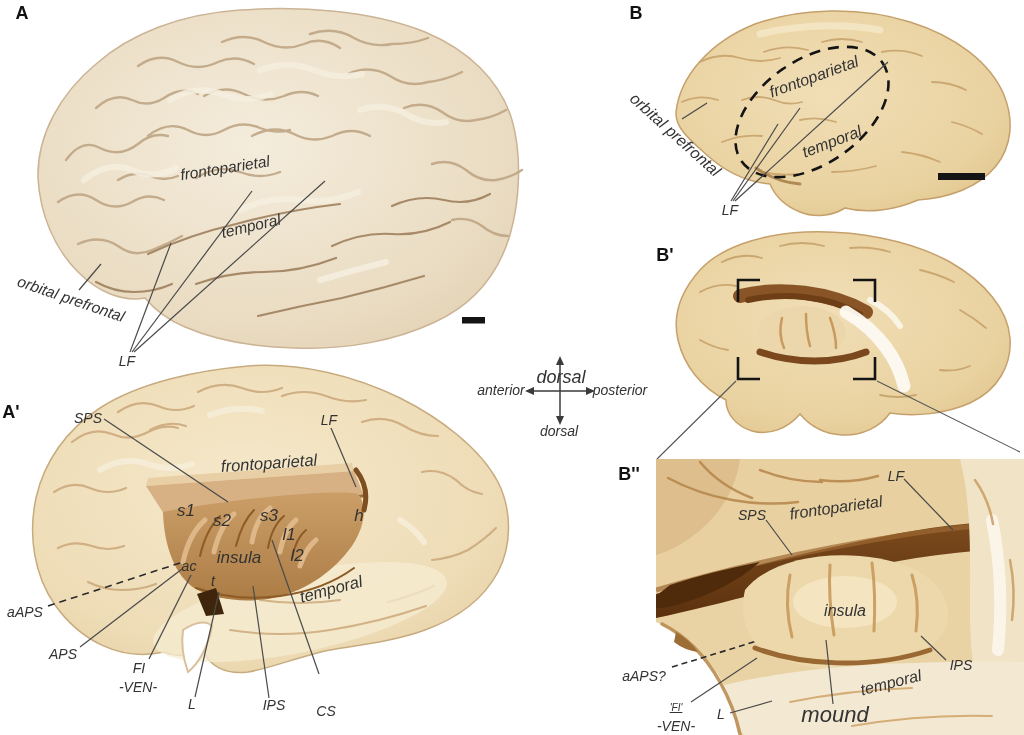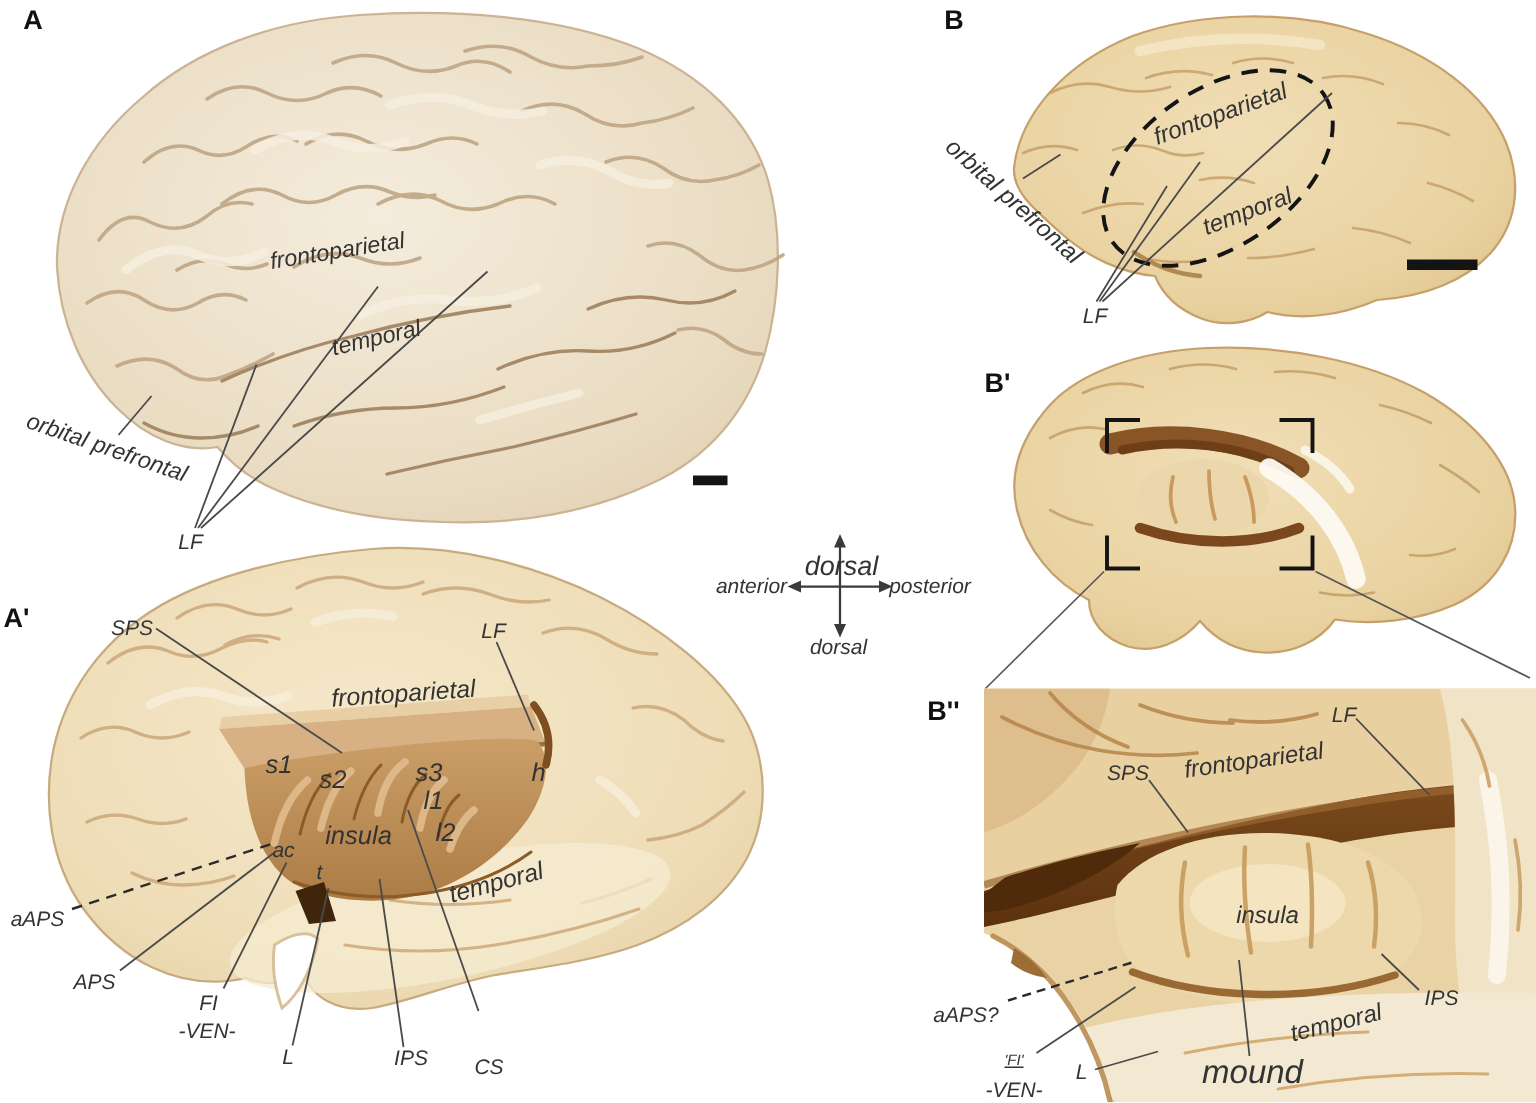"s3" span.lbl { margin-left: 17px -> none }
